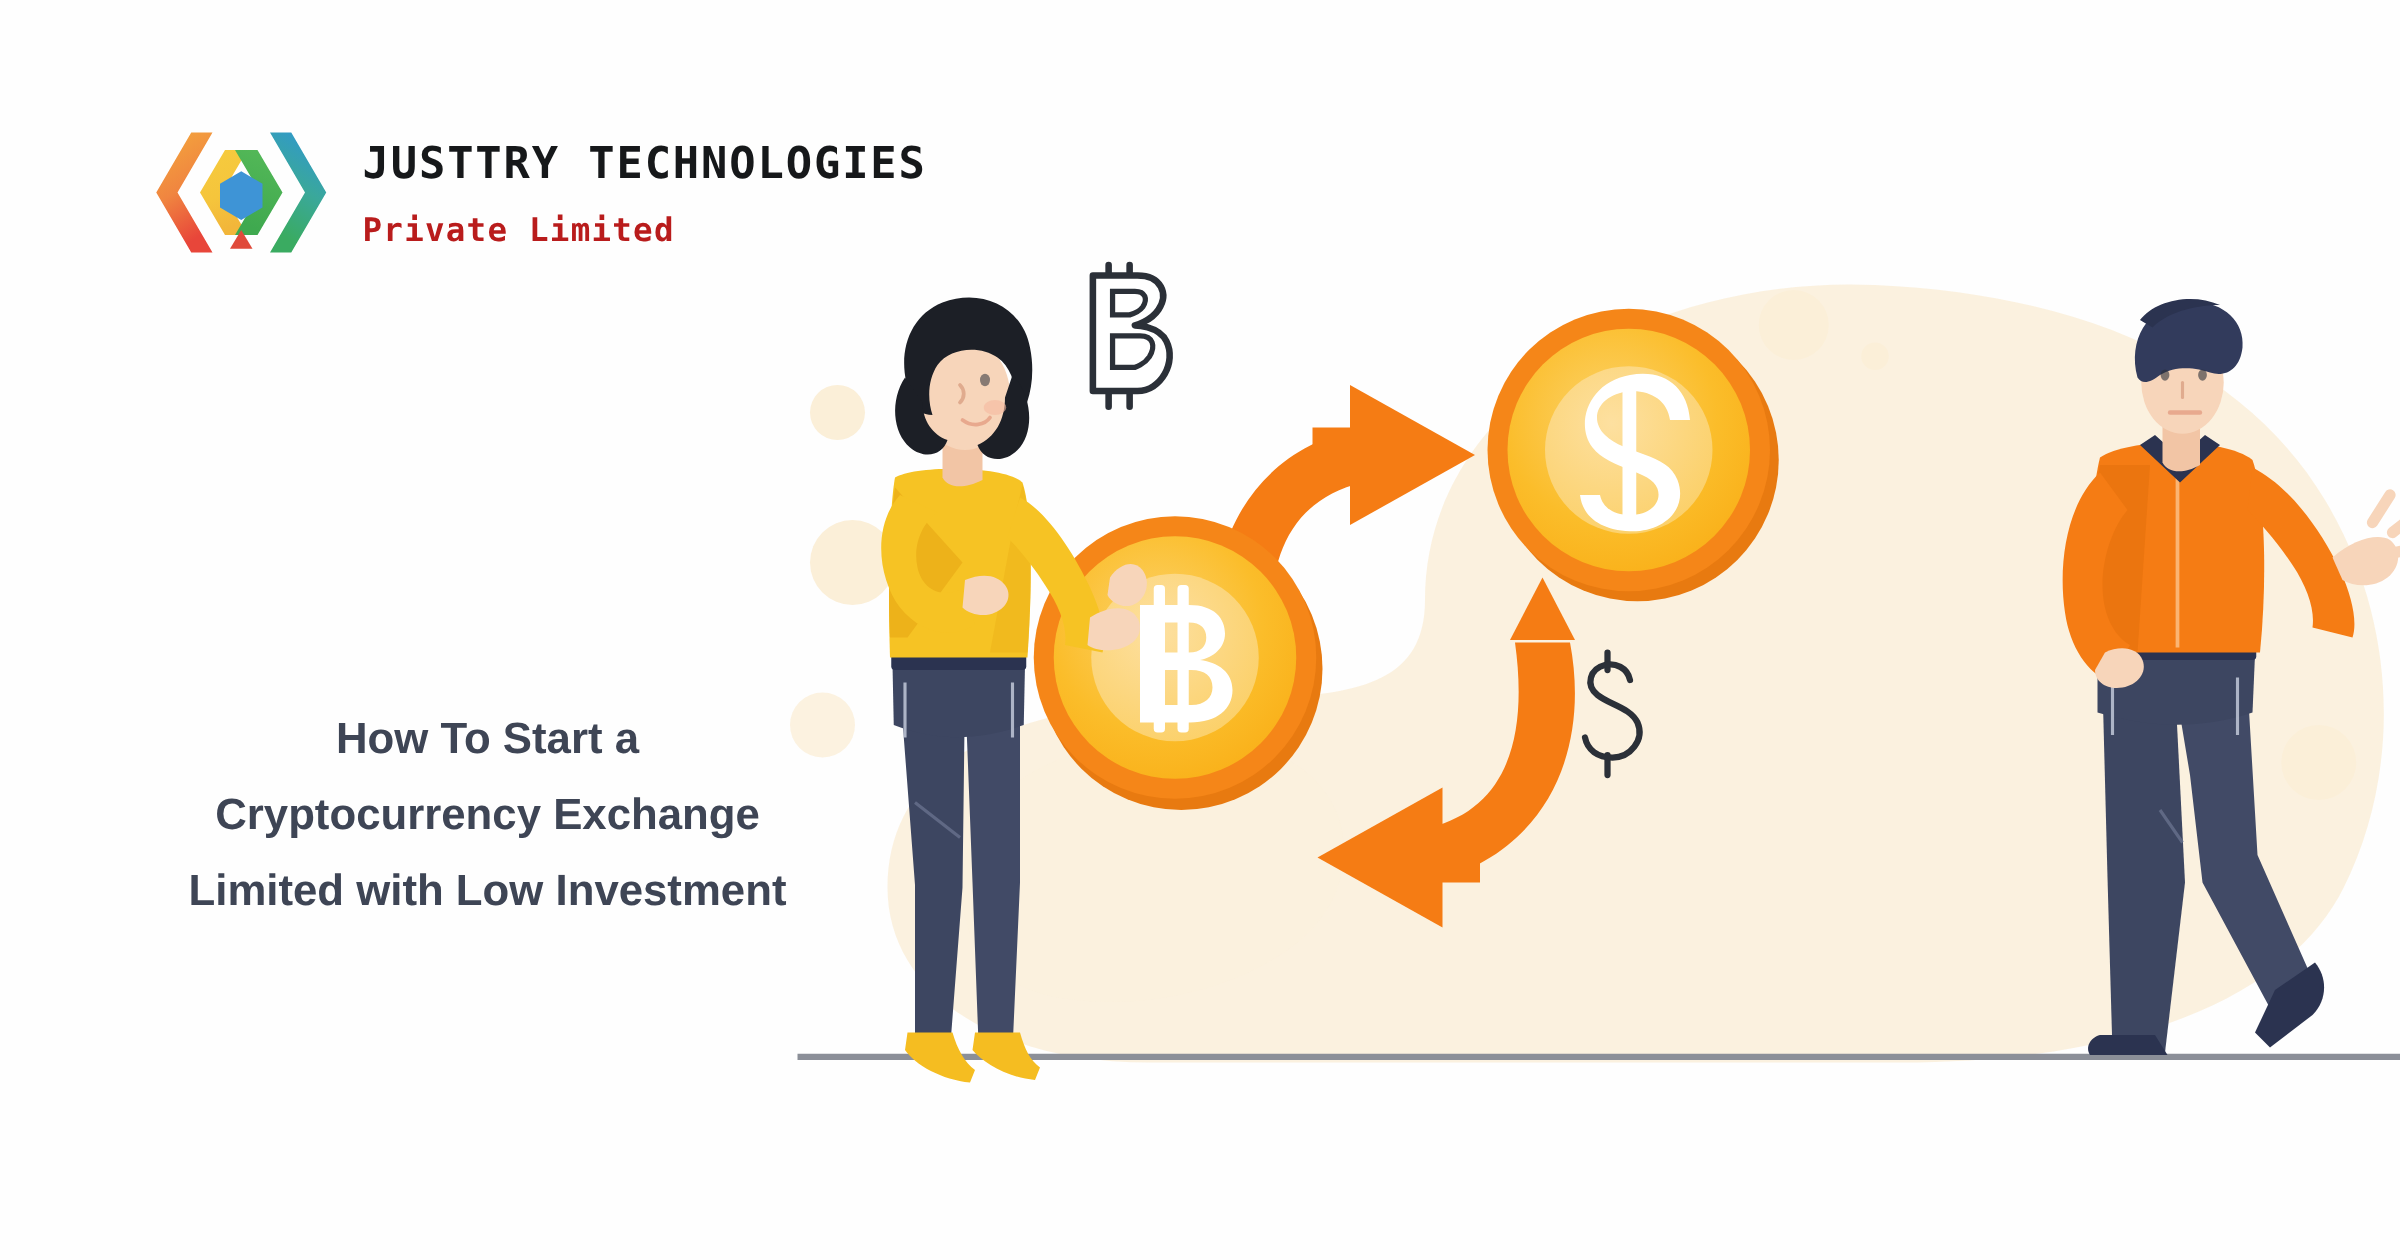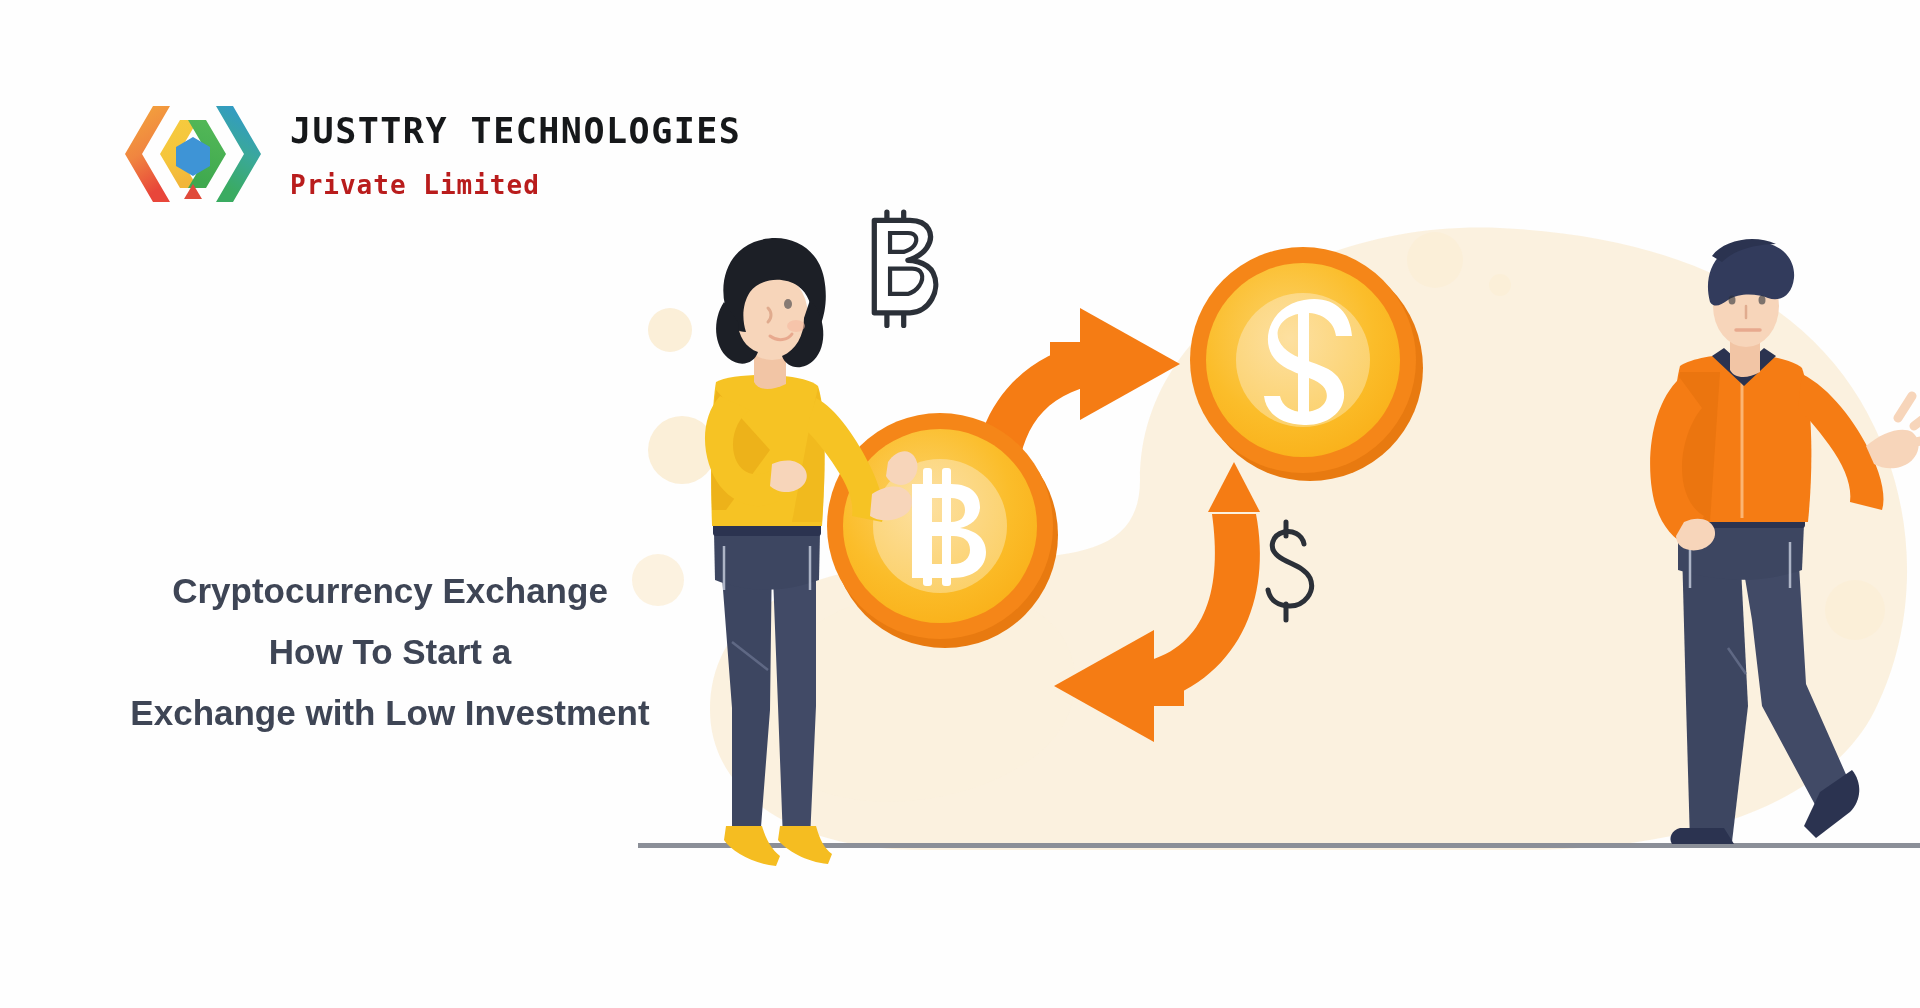"Cryptocurrency Exchange" span.headline-line { order: before "How To Start a" -> after "How To Start a" }
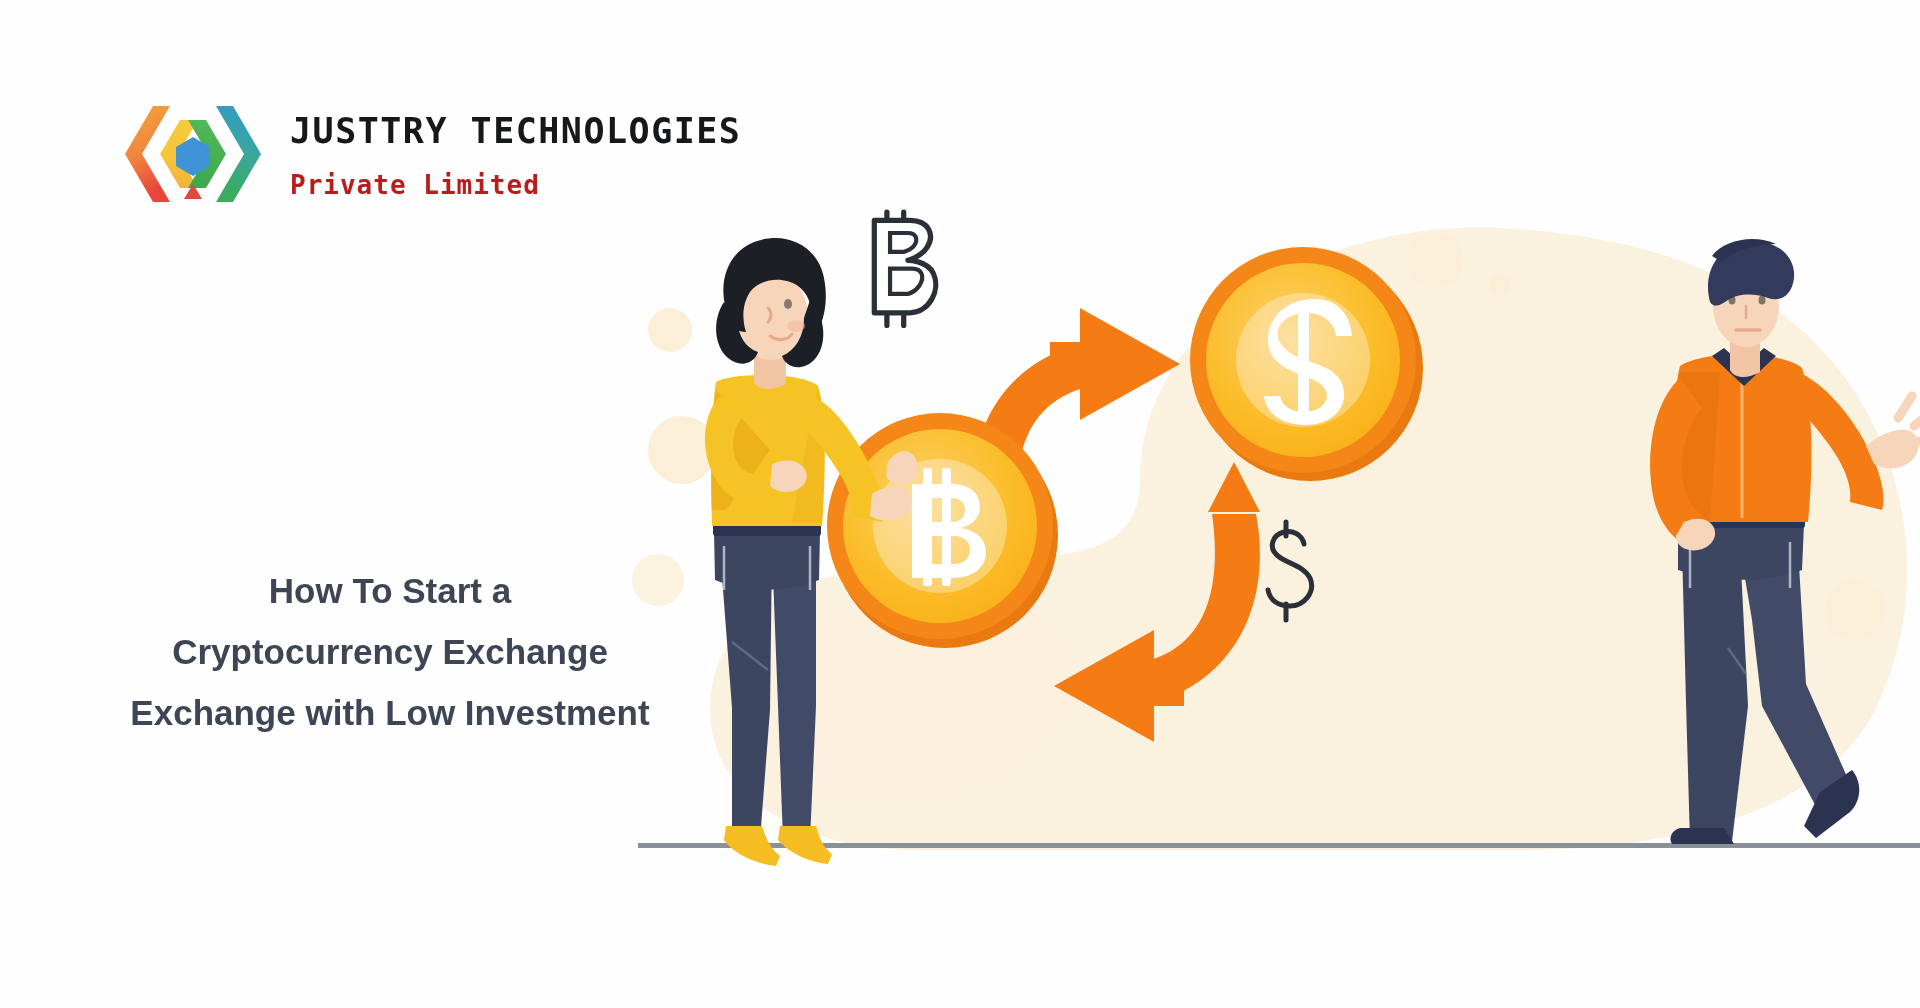"Exchange with Low Investment" span.headline-line { text: Exchange -> Limited }
